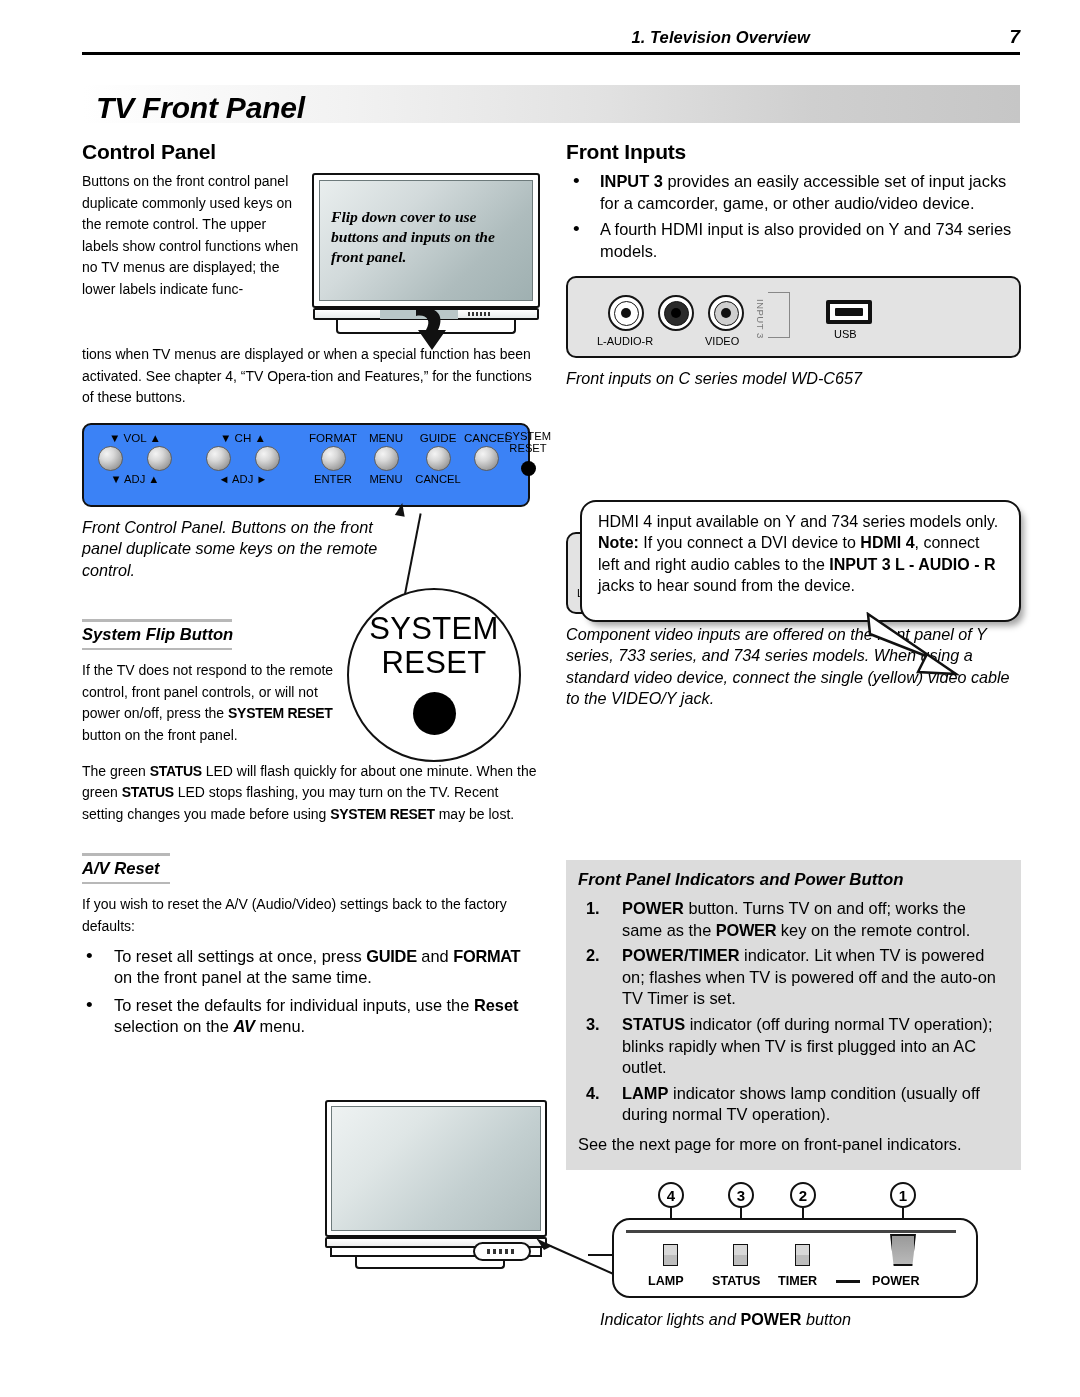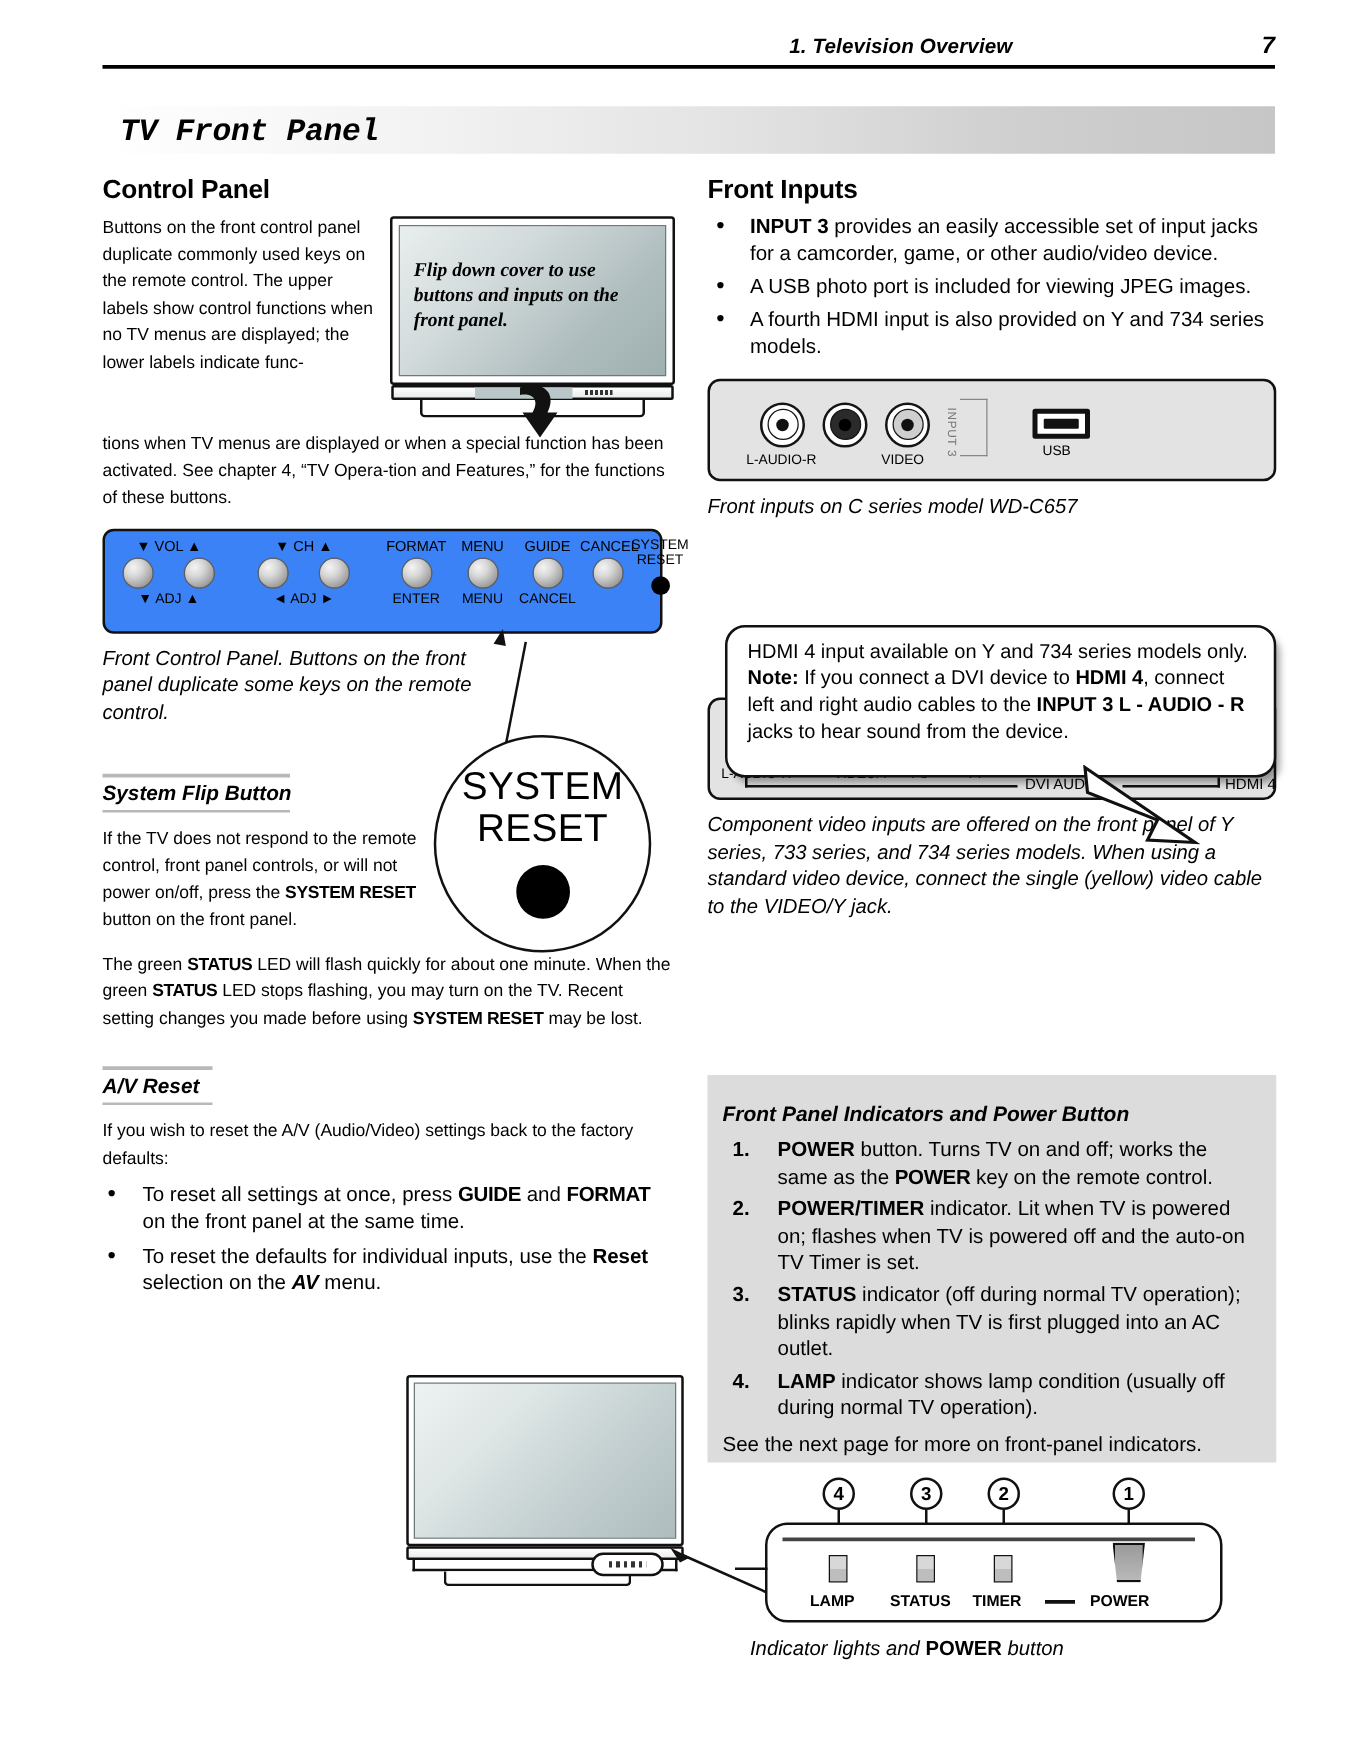"TV Front Panel" .titlebar span { font-family: Liberation Mono, monospace -> none; font-size: 25px -> 30px }
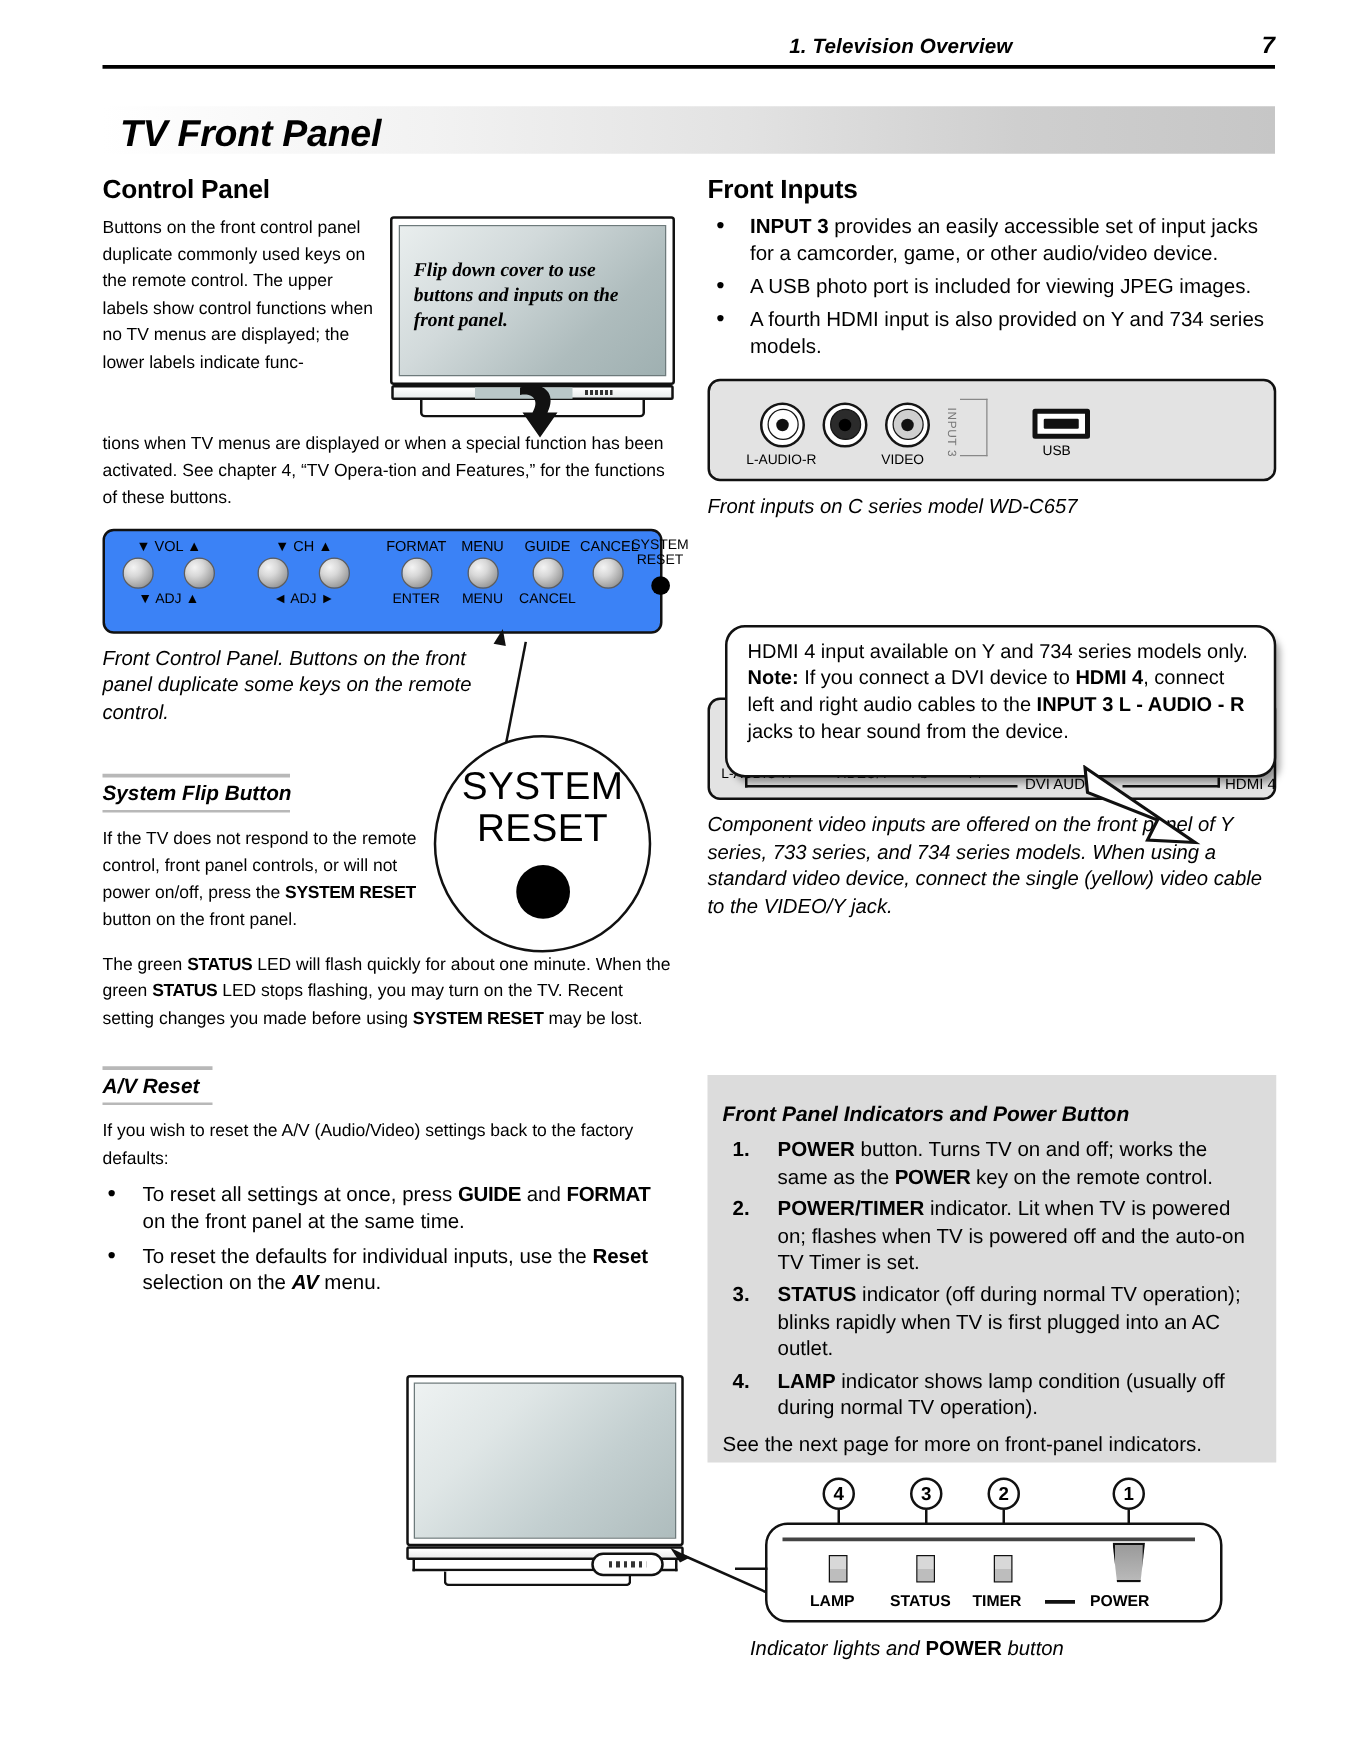"A USB photo port is" li { html: <li><span>A USB photo port is included for viewing JPEG images.</span></li> -> none }
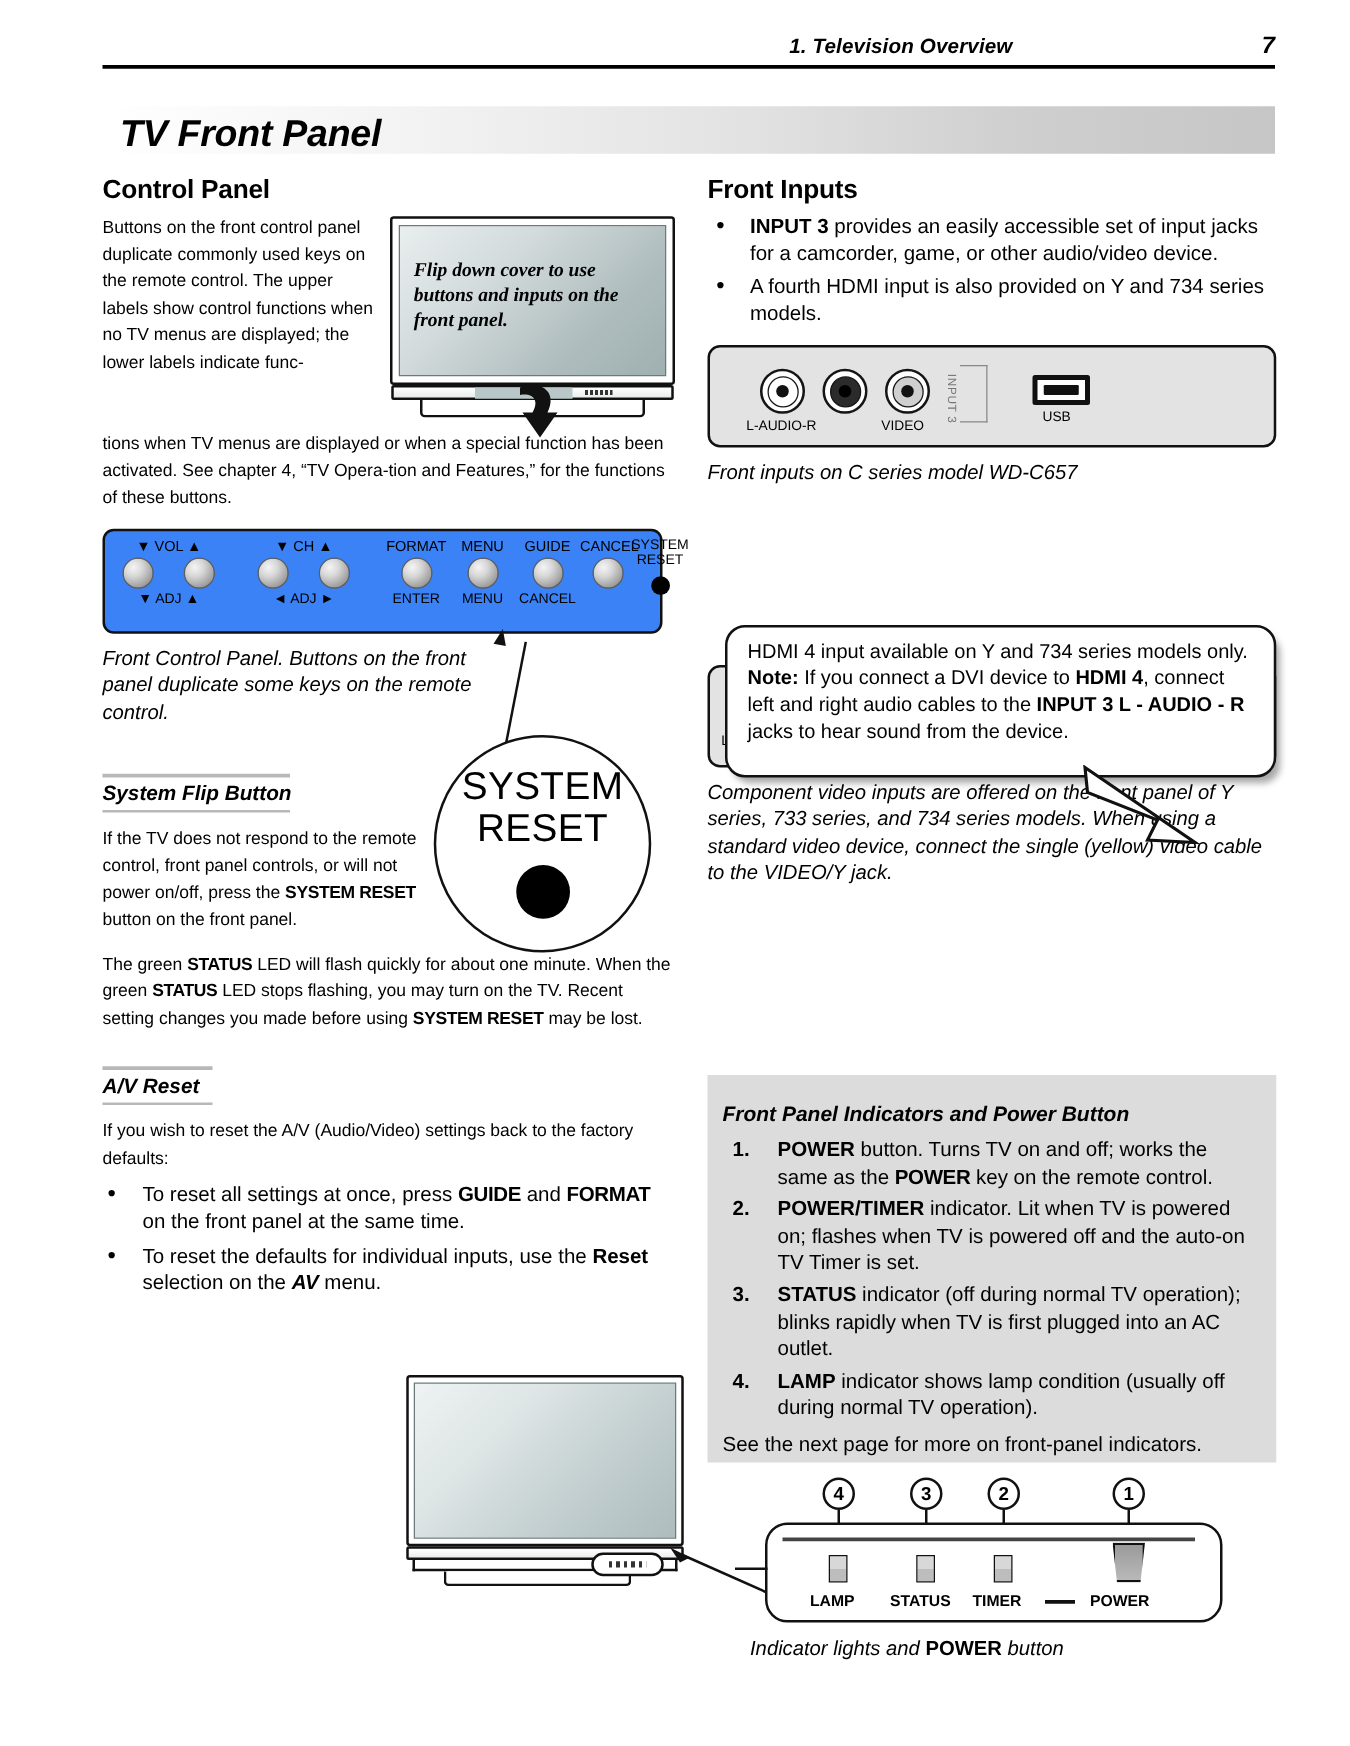"Front Panel Indicators and Power" .shaded { padding: 22px 14px 0 12px -> 10px 14px 0 12px }
